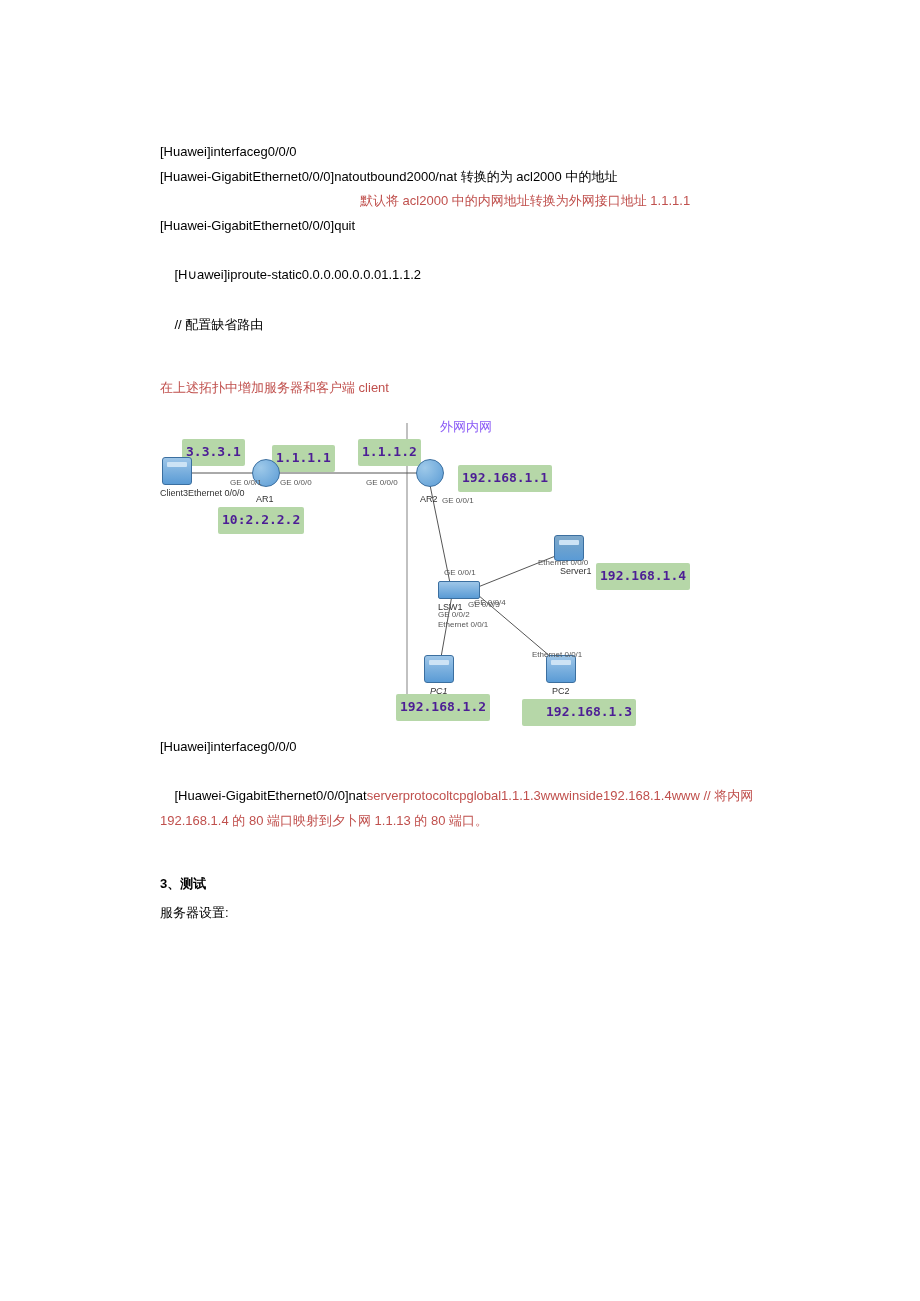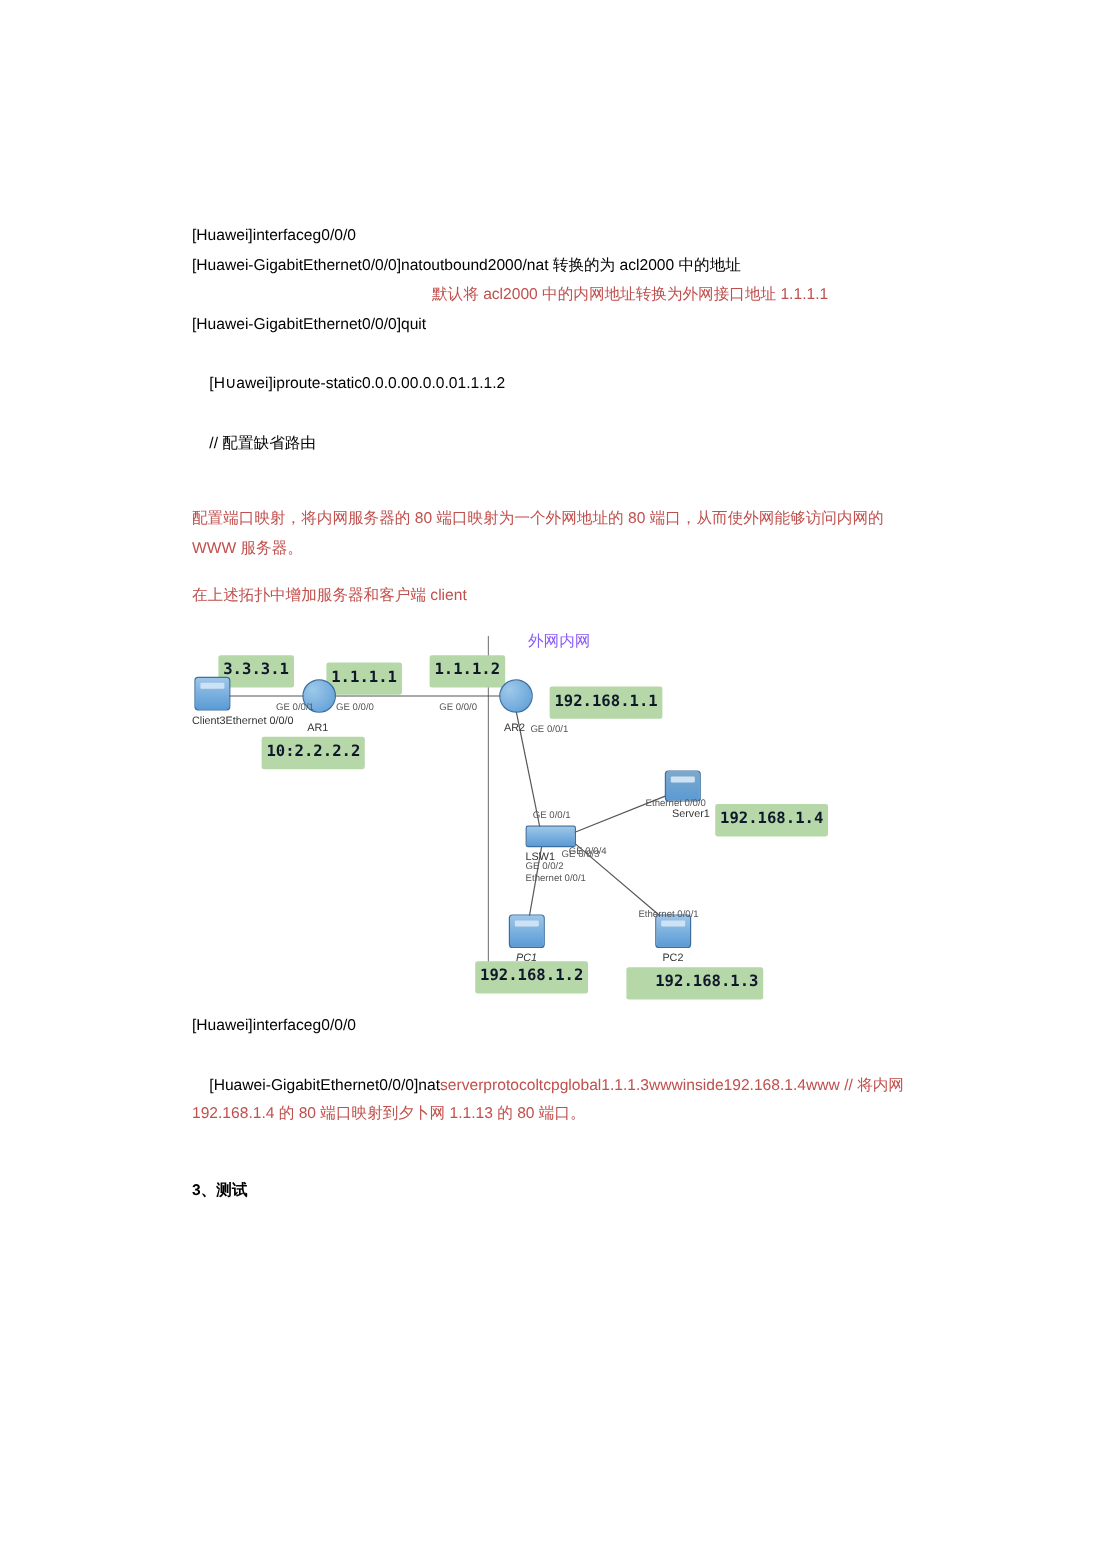"[Huawei]interfaceg0/0/0" .page { margin-top: 44px -> none }
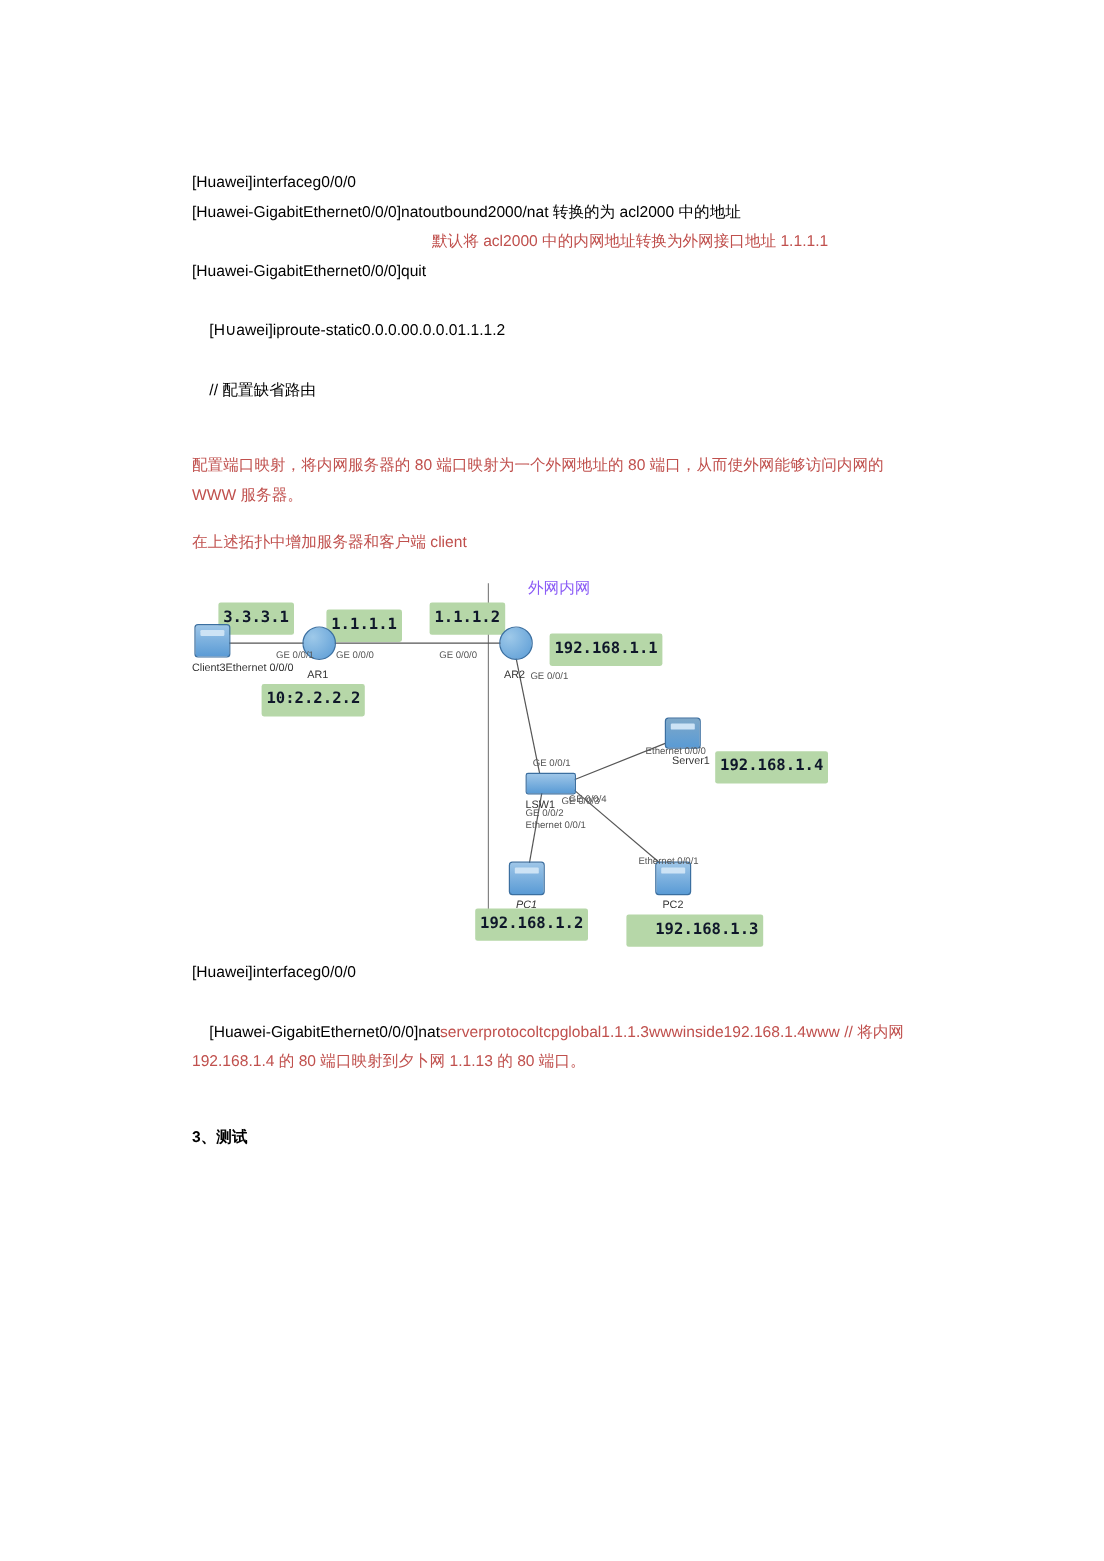"配置端口映射，将内网服务器的 80 端口映射为一个外网地址的 80" div.para { html: <div>配置端口映射，将内网服务器的 80 端口映射为一个外网地址的 80 端口，从而使外网能够访问内网的 WWW 服务器。</div> -> none }
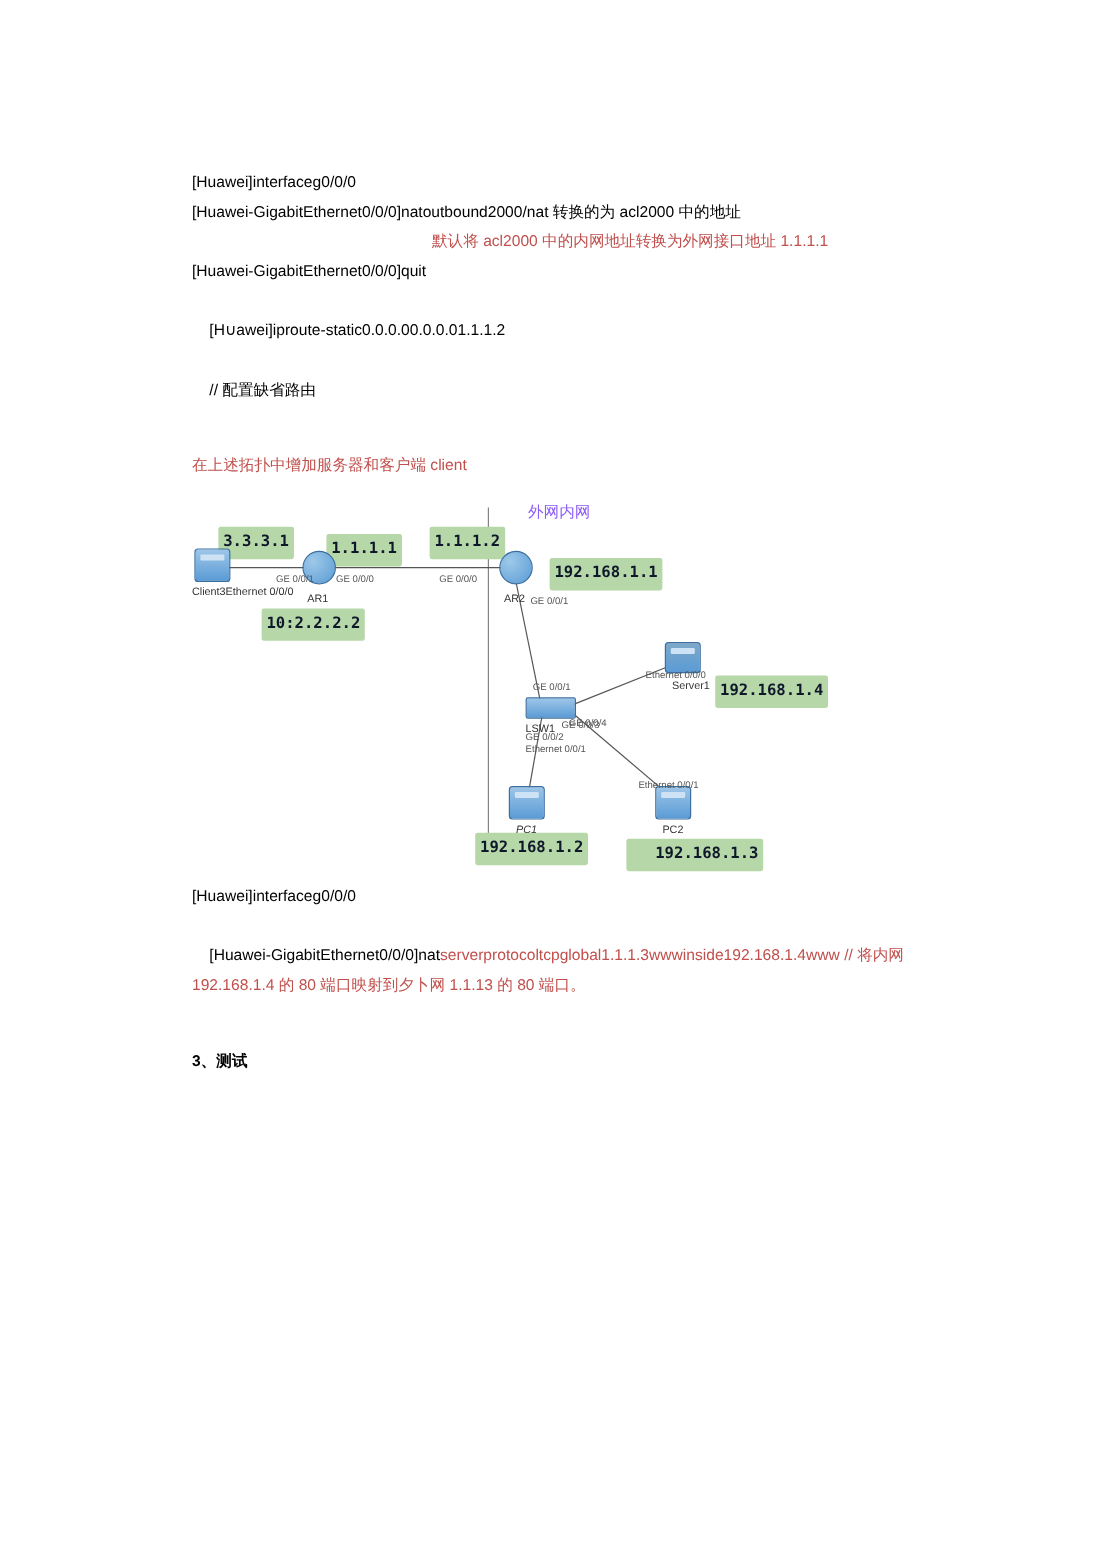"3.3.3.1" .ip { color: #0f172a -> #4c1d95 }
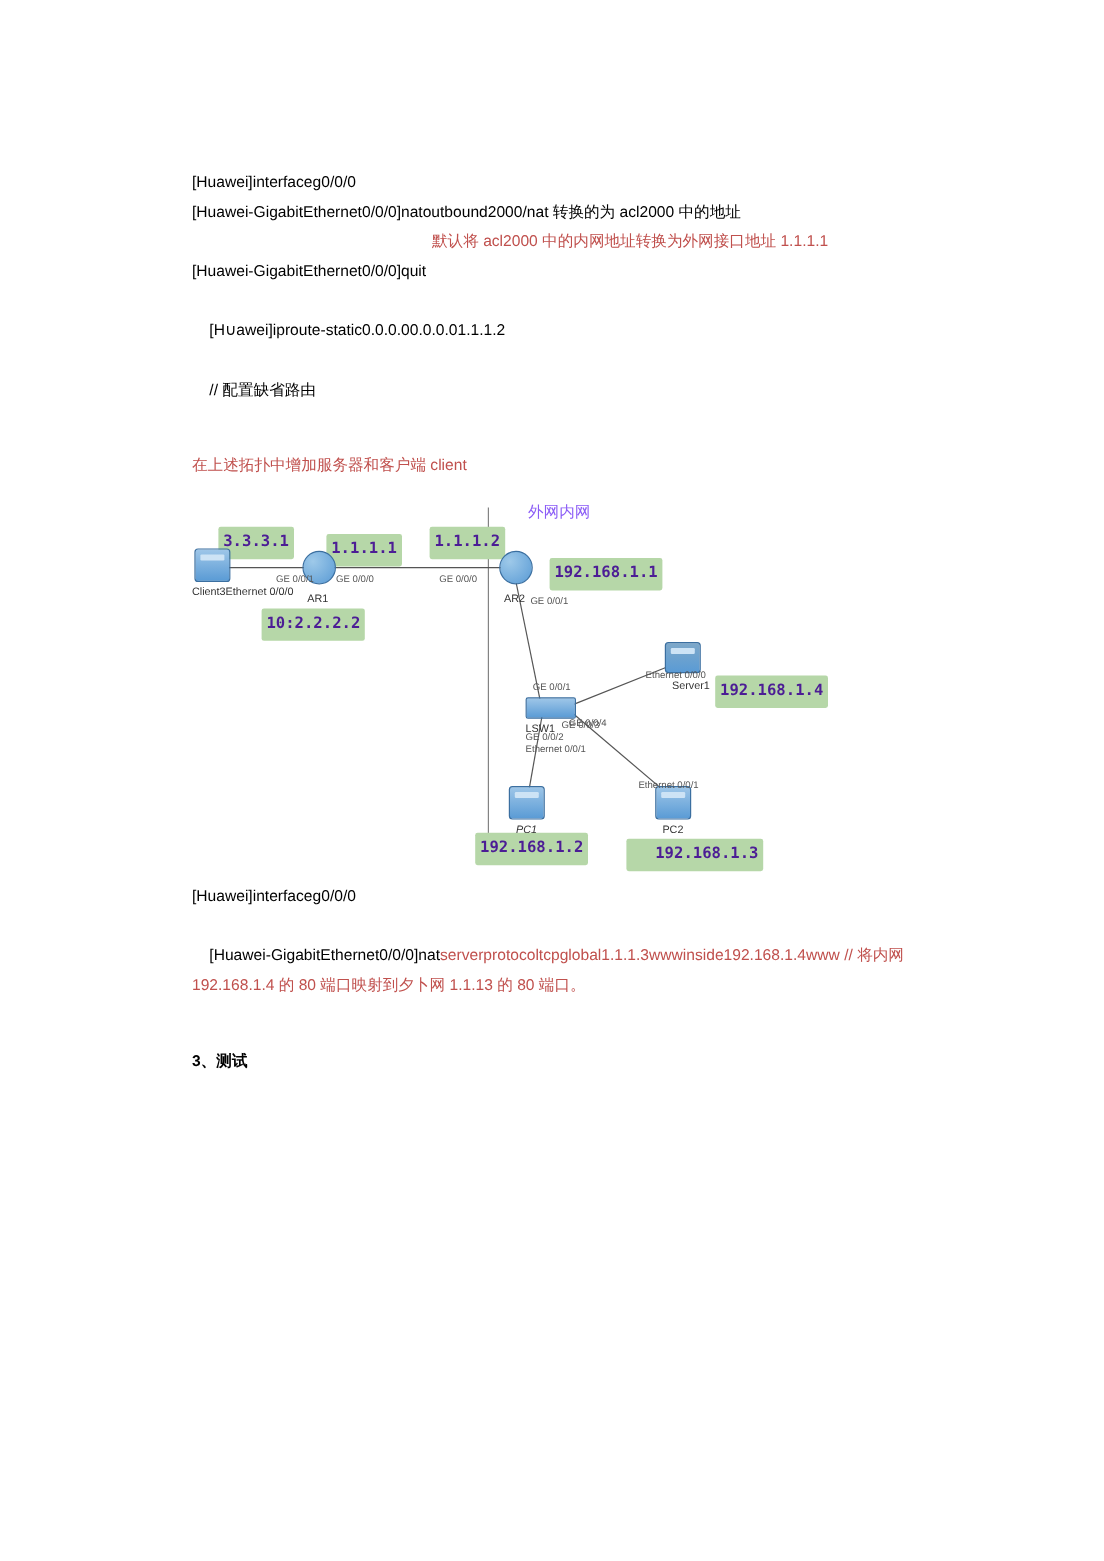"服务器设置:" div.ln { html: none -> <div>服务器设置:</div> }
